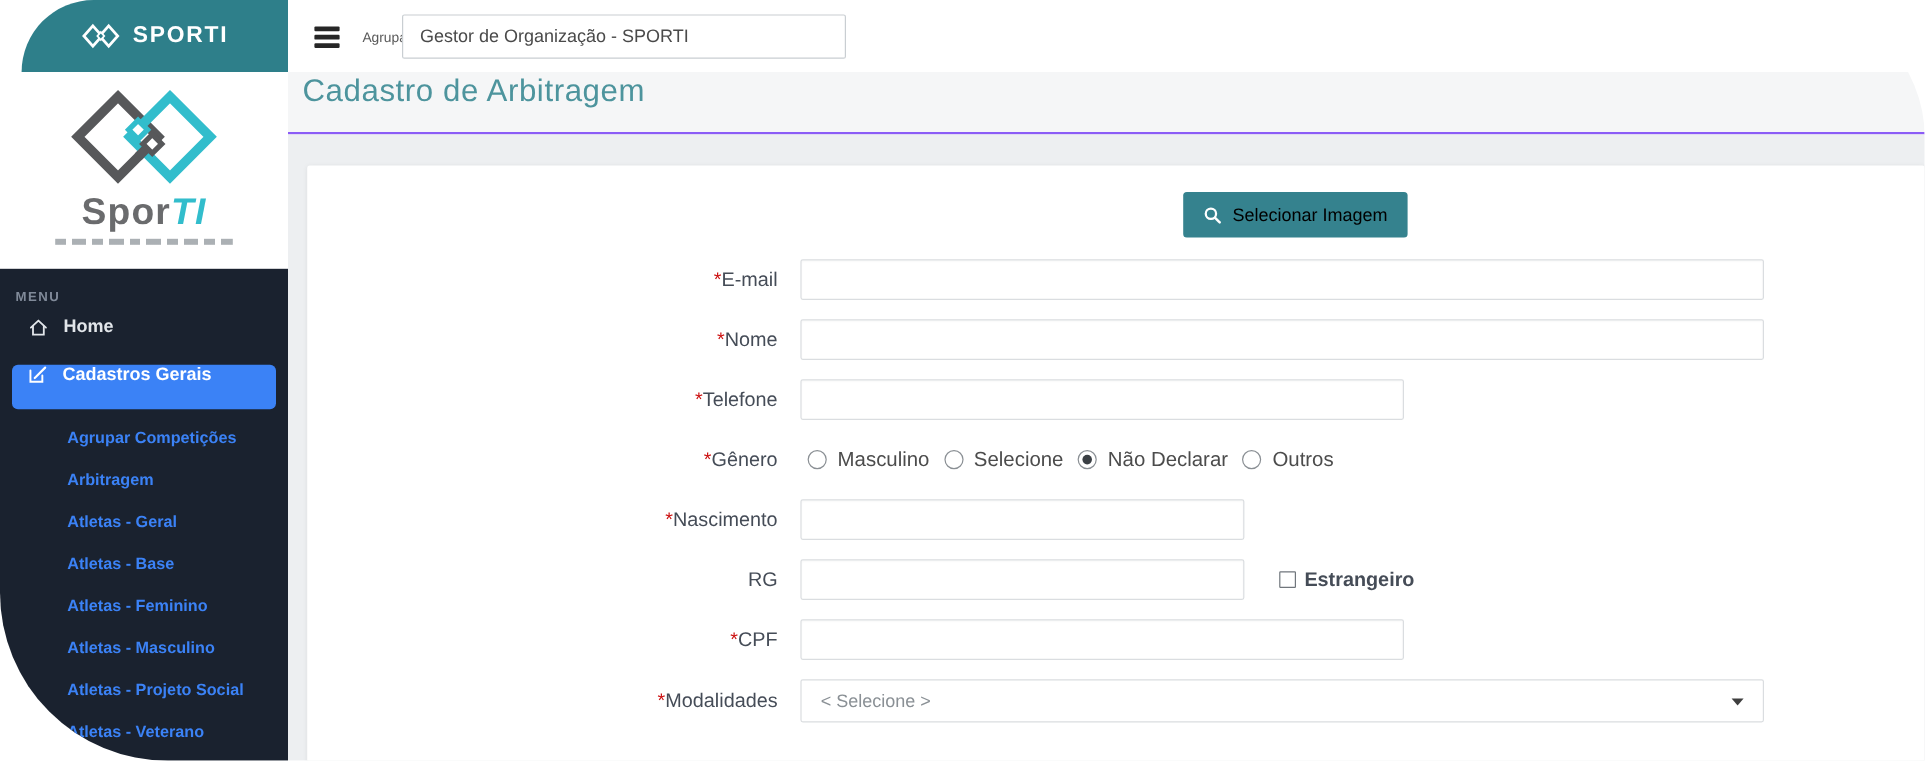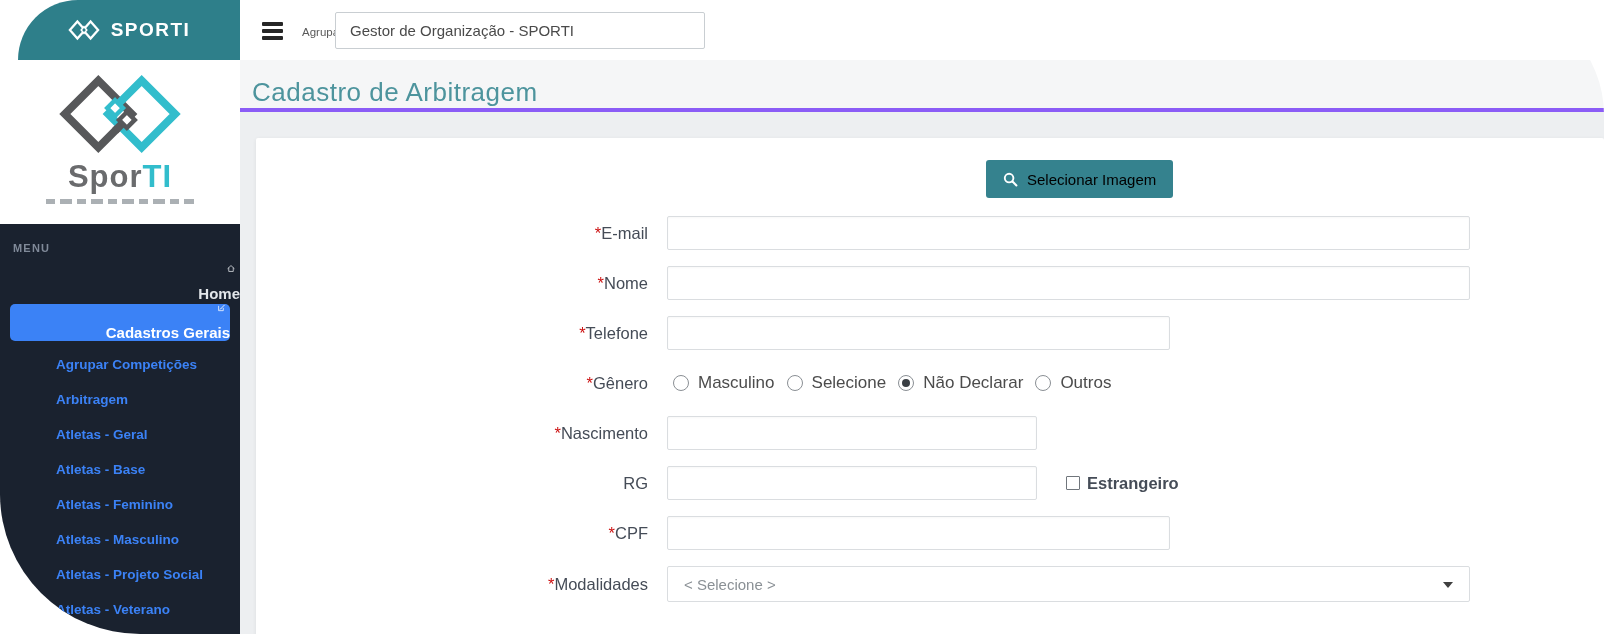"Cadastro de Arbitragem" .banner { align-items: flex-end -> flex-start; border-bottom: 4px solid #8b5cf6 -> 2px solid #8b5cf6 }
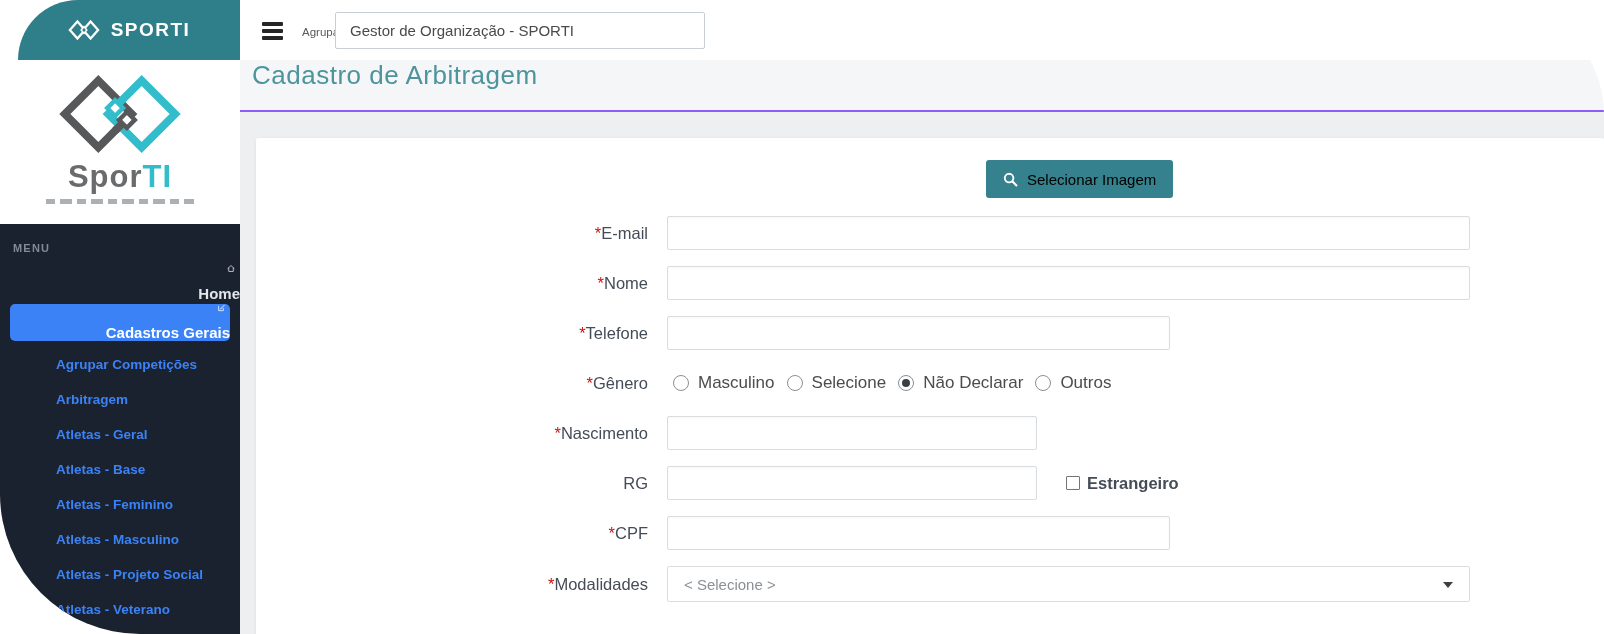"TI" .logo-word .accent { font-style: none -> italic }
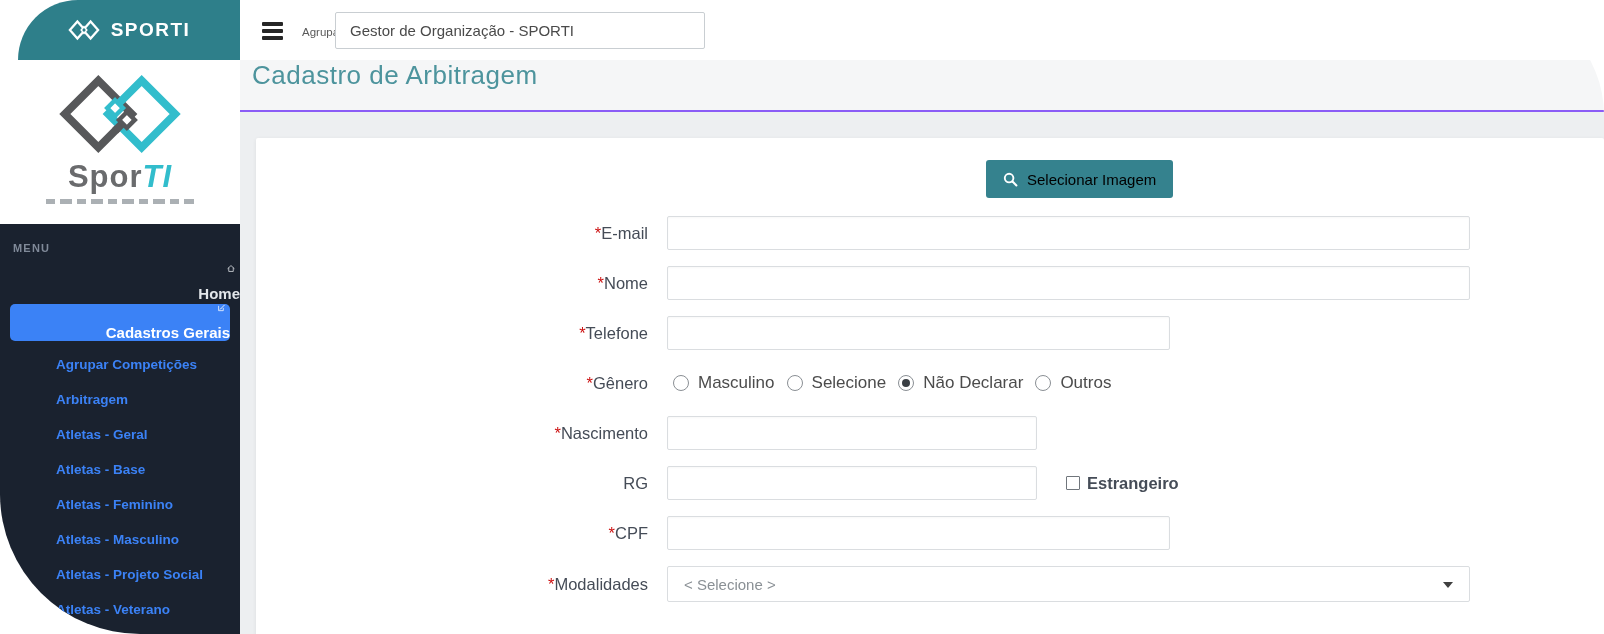"Home" .menu-item { align-items: flex-end -> flex-start; flex-direction: column -> none }
